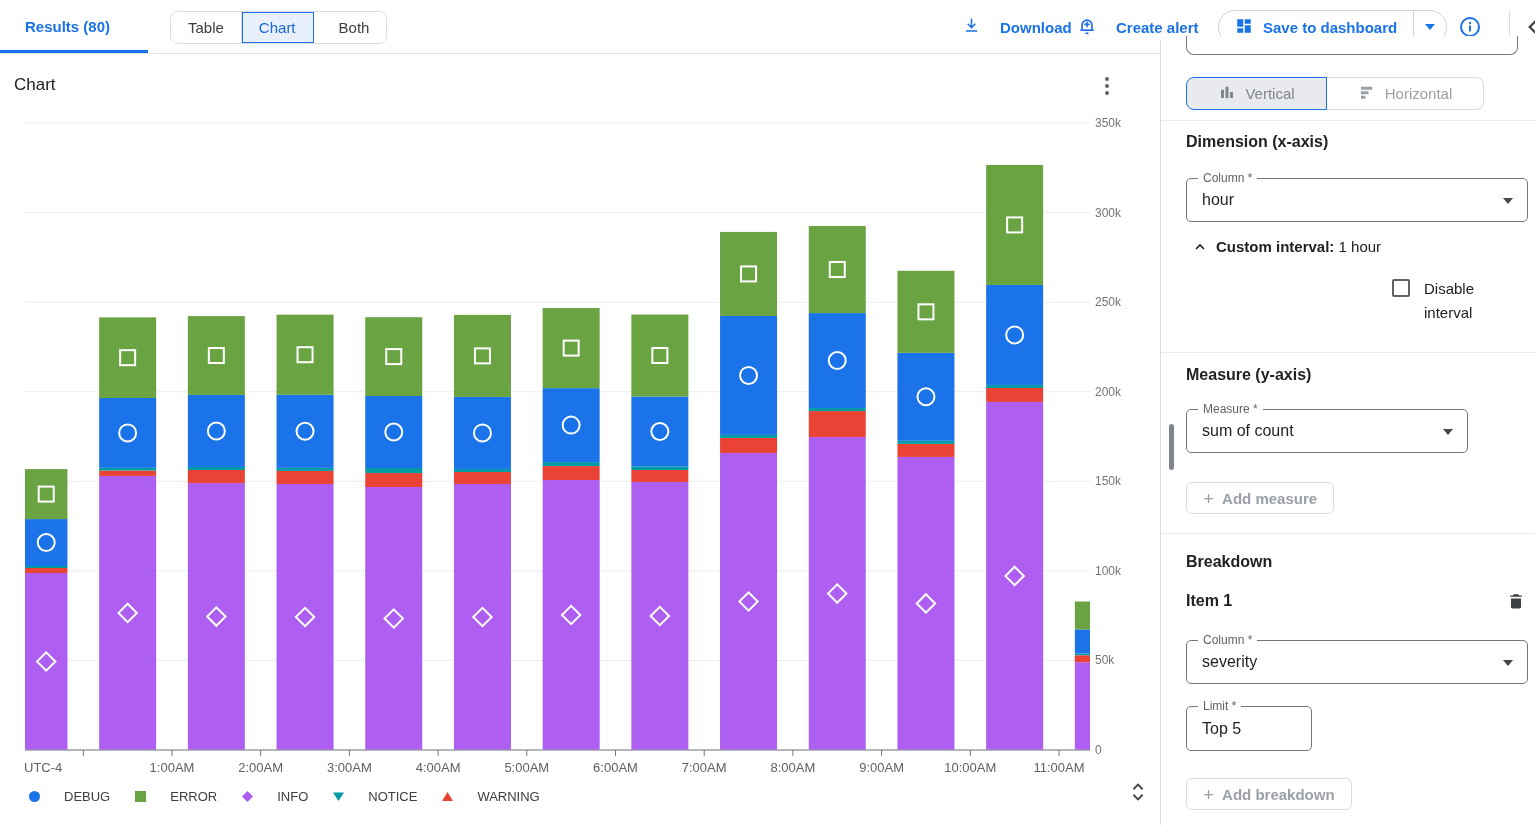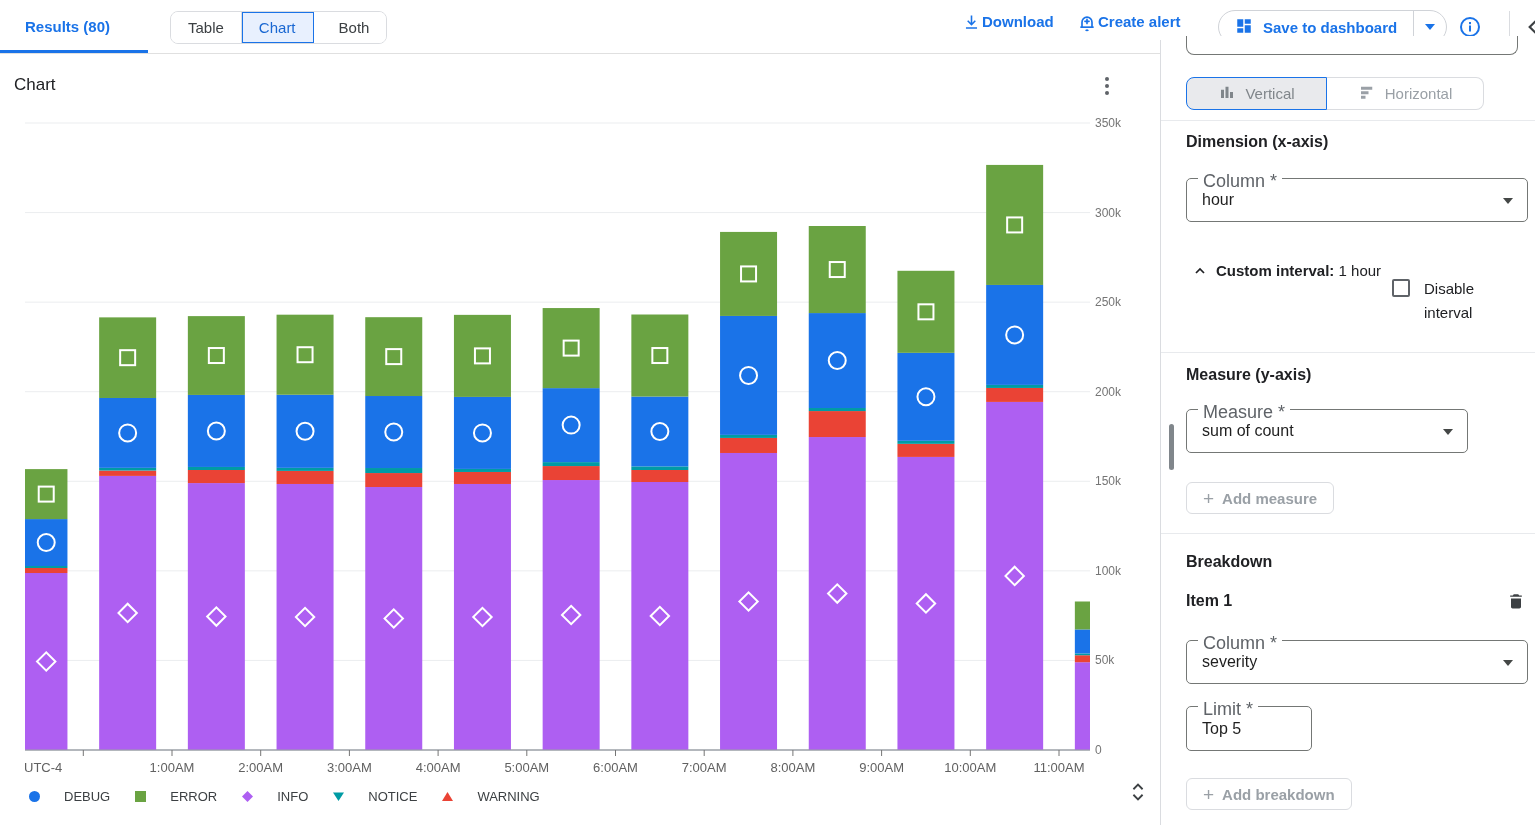"Download" .hdr-action { align-items: none -> center; gap: 1px -> 19px }
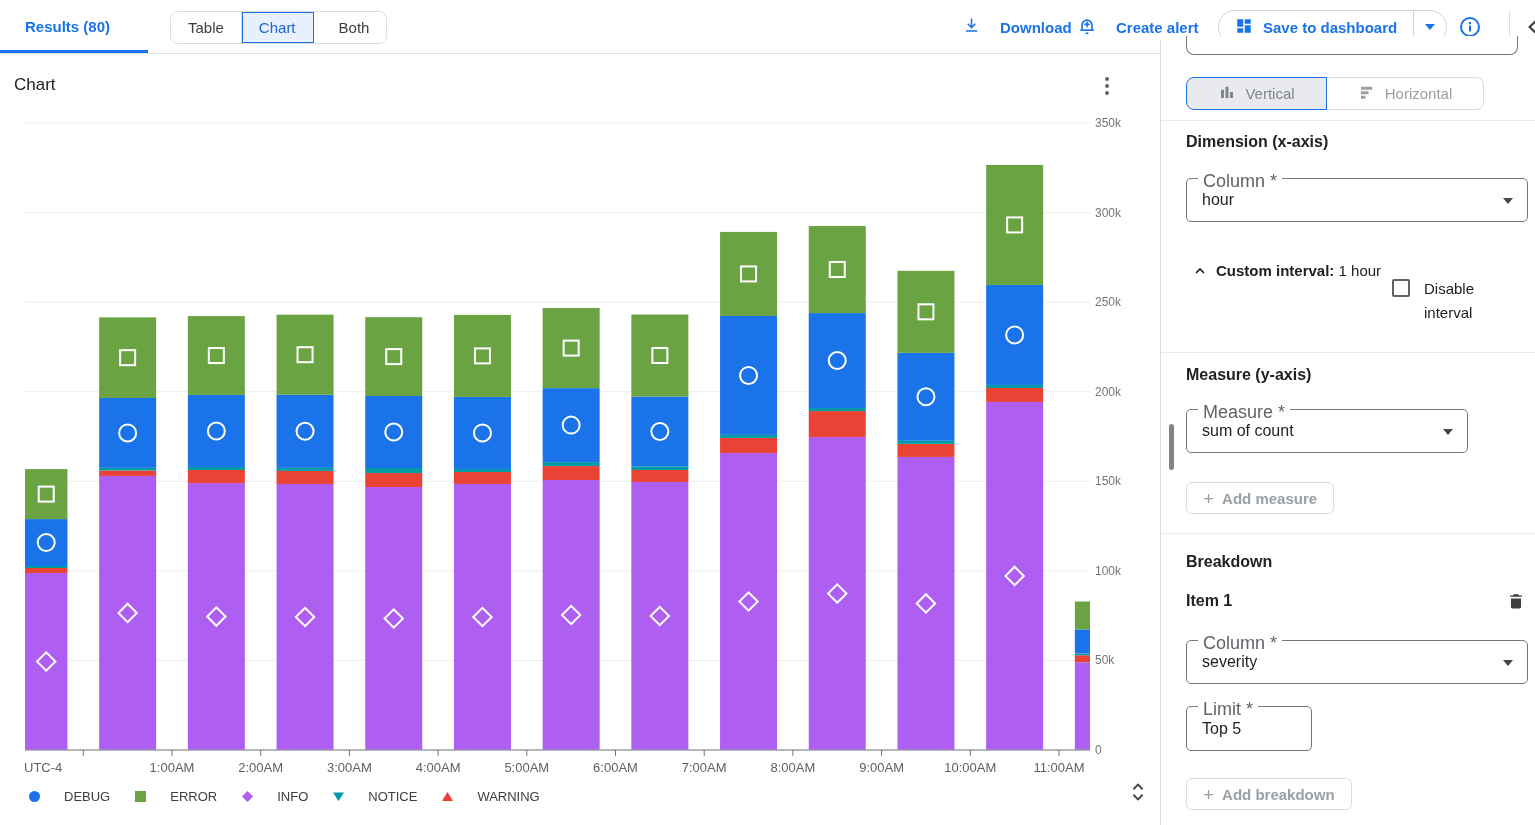"Column *" .ofield-label { font-size: 18px -> 12px }
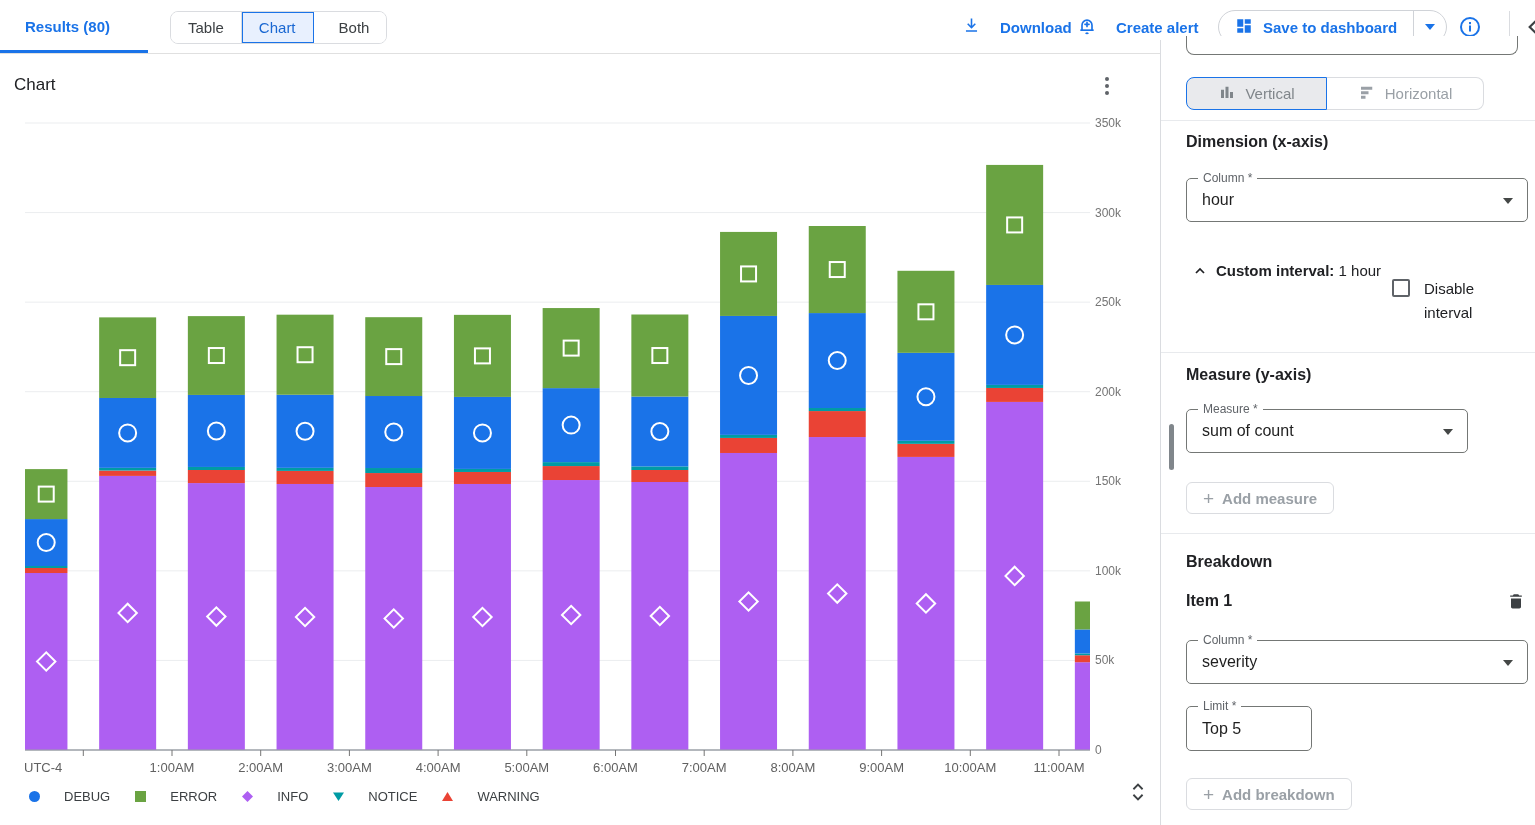"Custom interval: 1 hour" #custom-interval { margin-top: 24px -> none }
